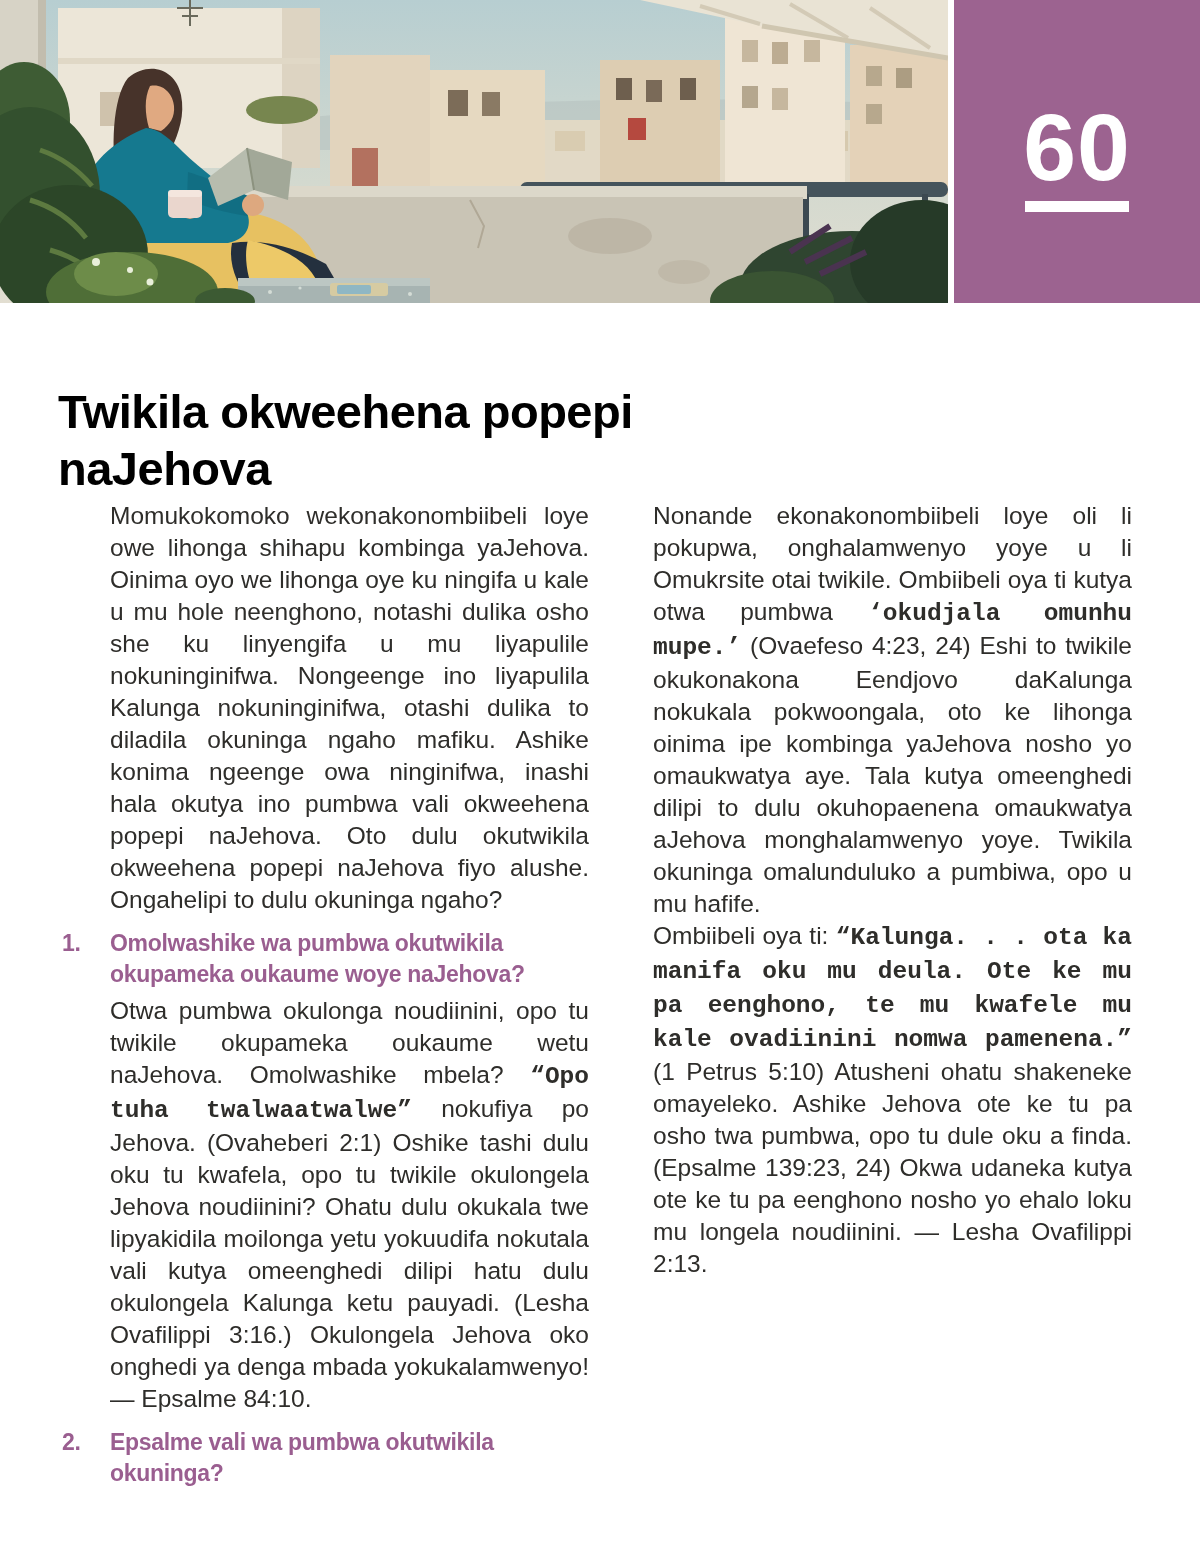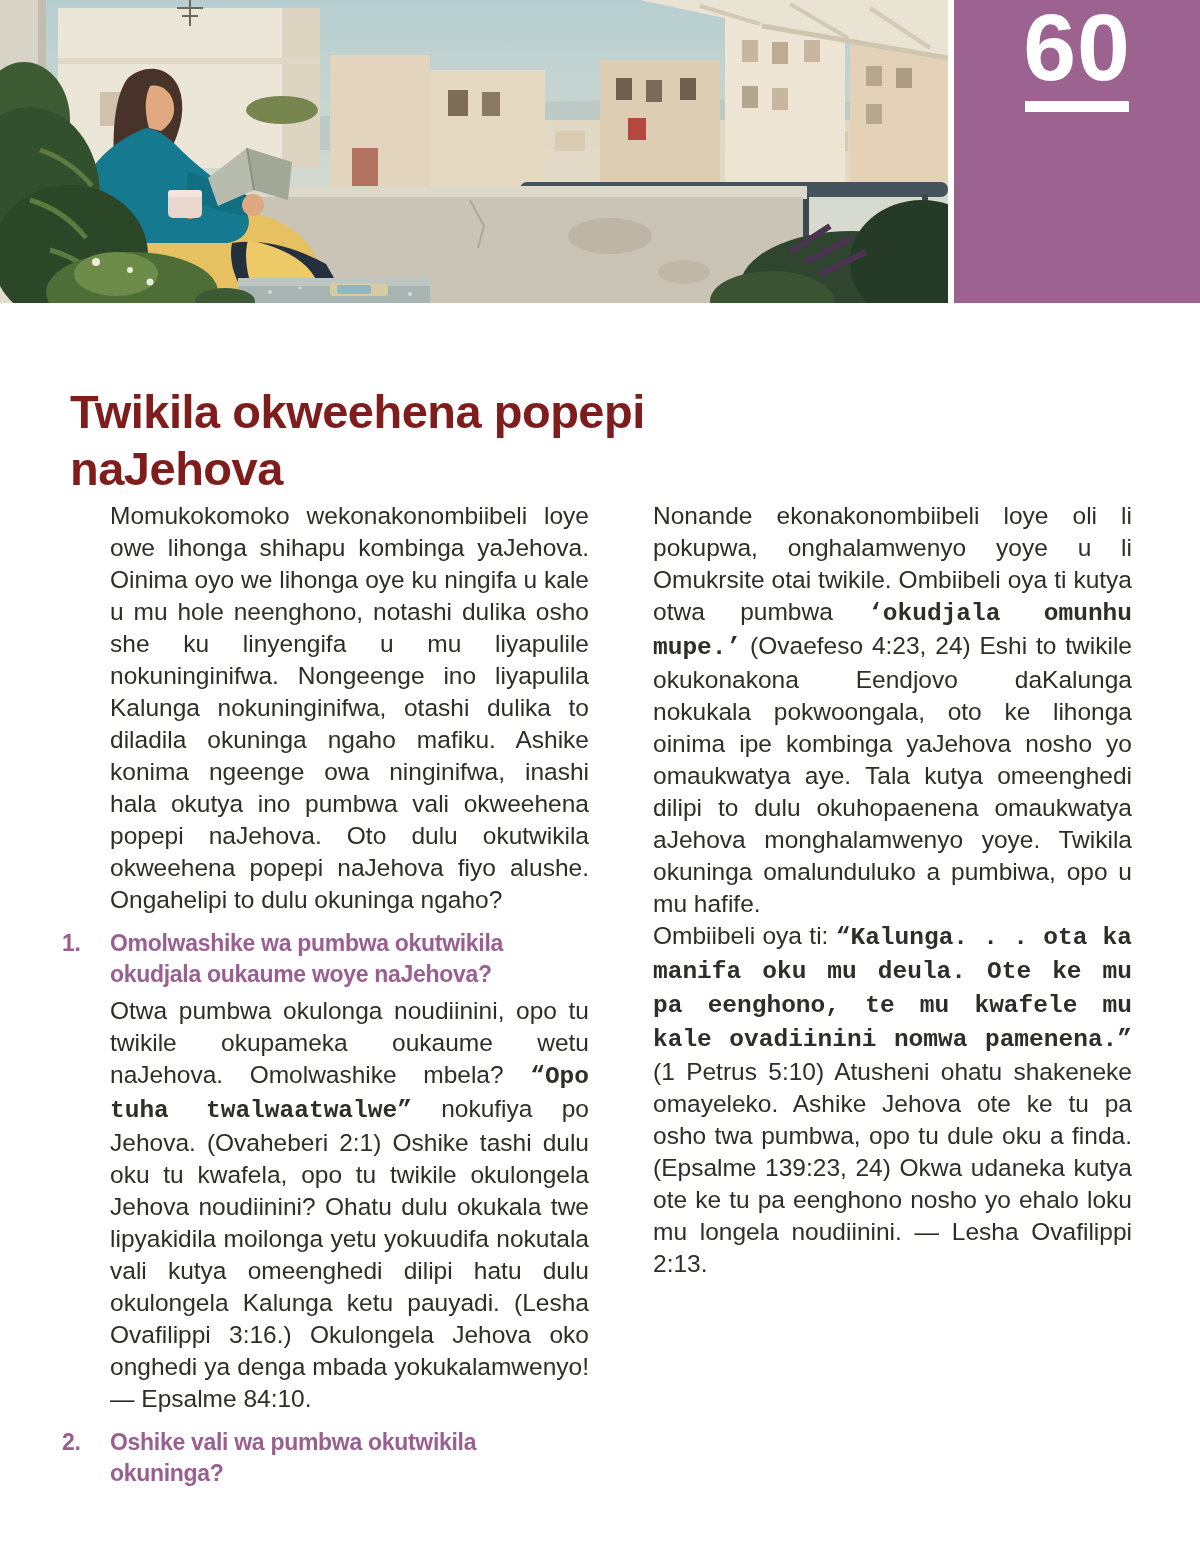"60" .lesson-box { padding-top: none -> 100px }
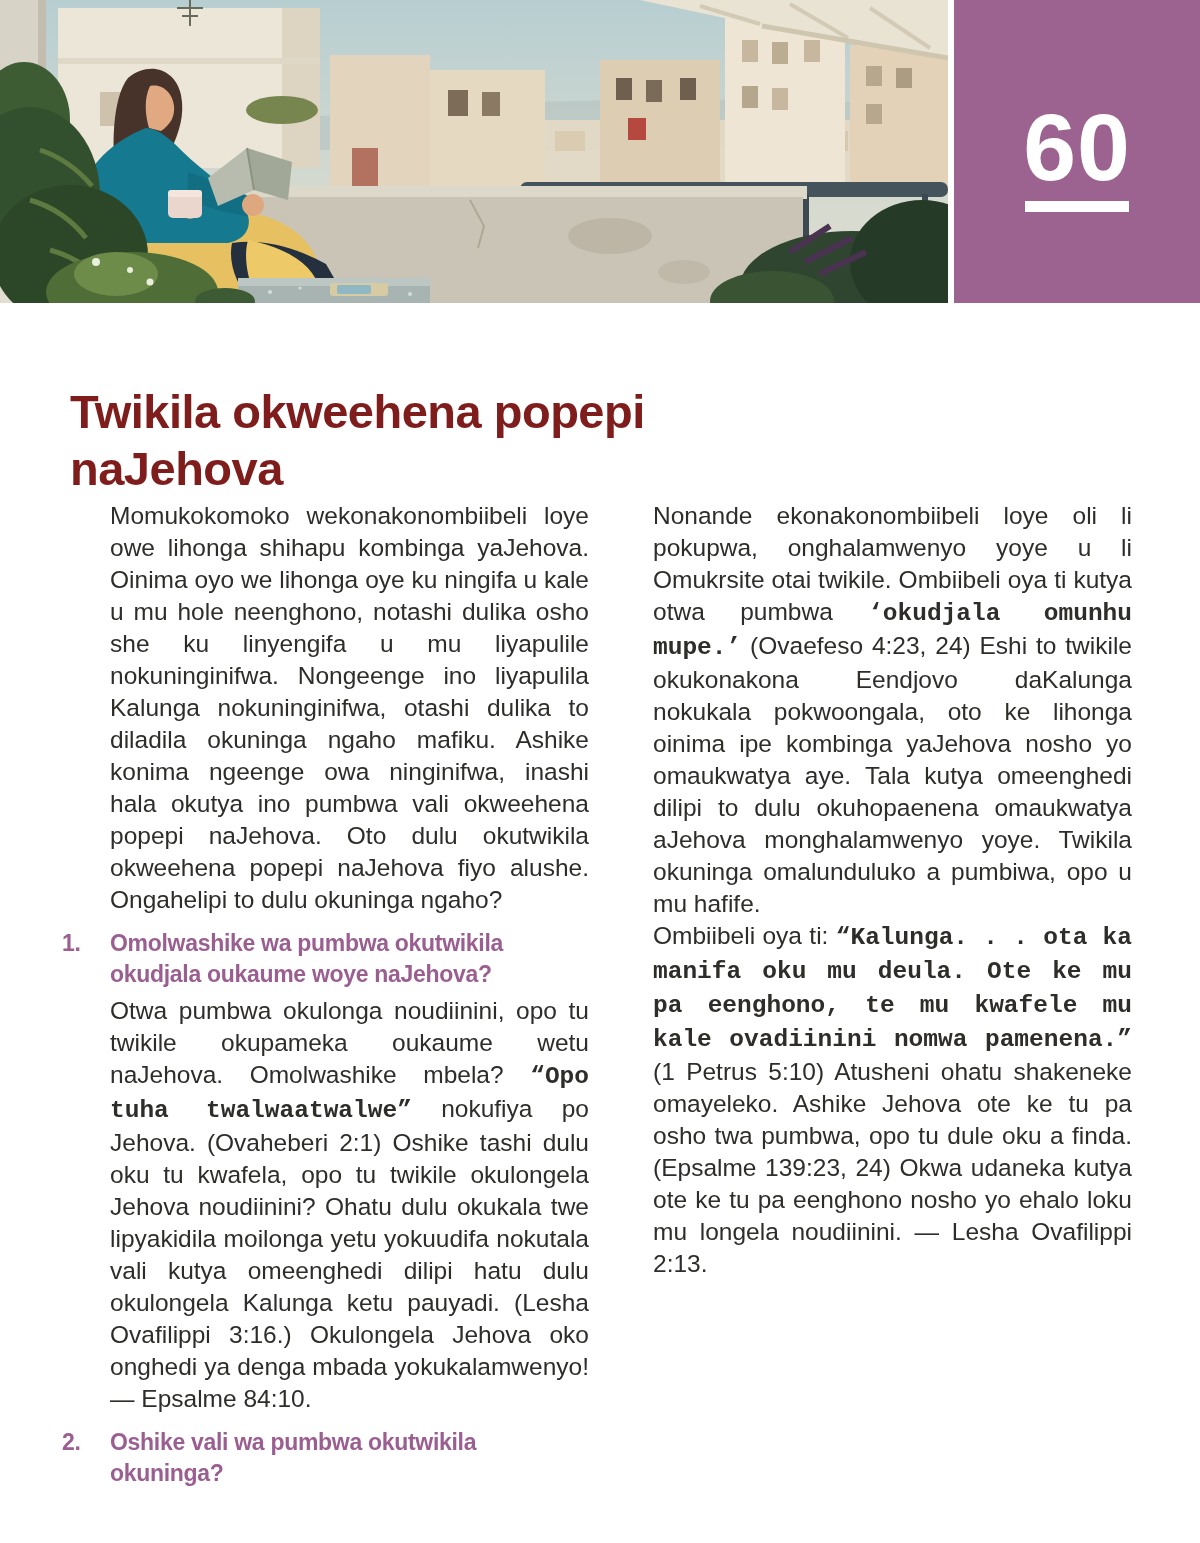"Twikila okweehena popepi naJehova" .title { color: #7f1d1d -> #000000; left: 70px -> 58px }
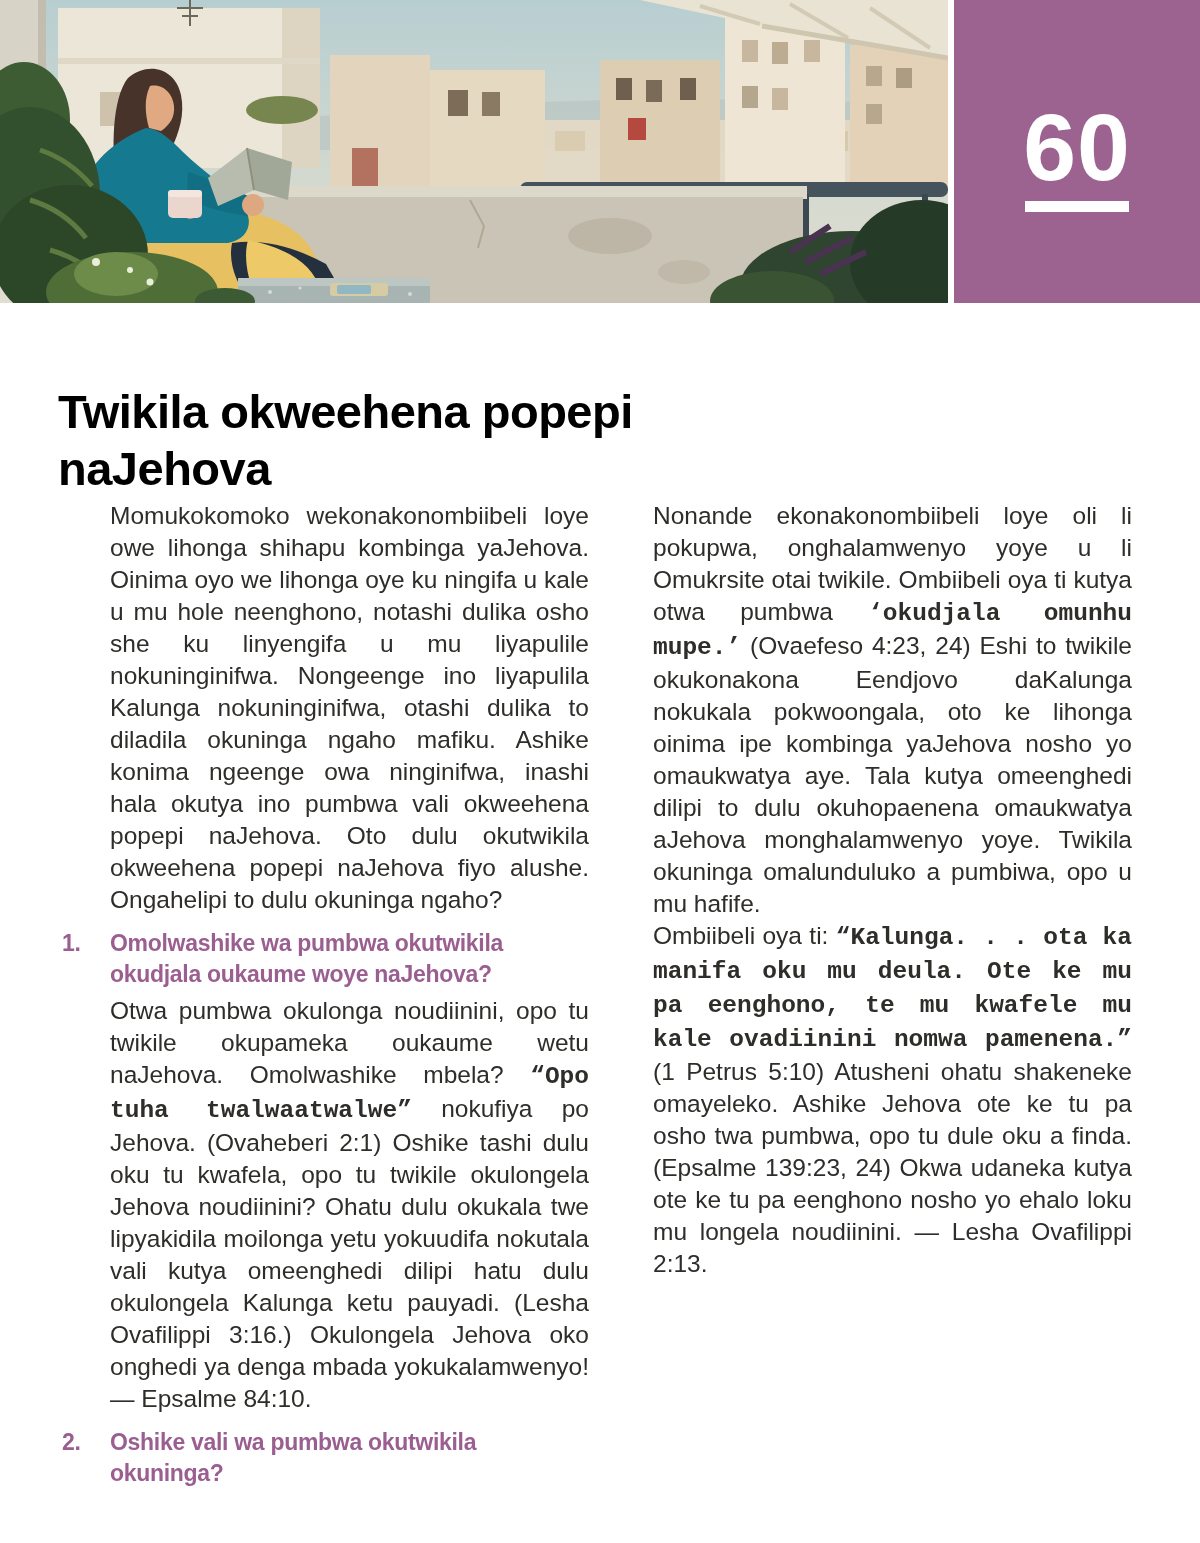"Omolwashike wa pumbwa okutwikila" span { text: okudjala -> okupameka }
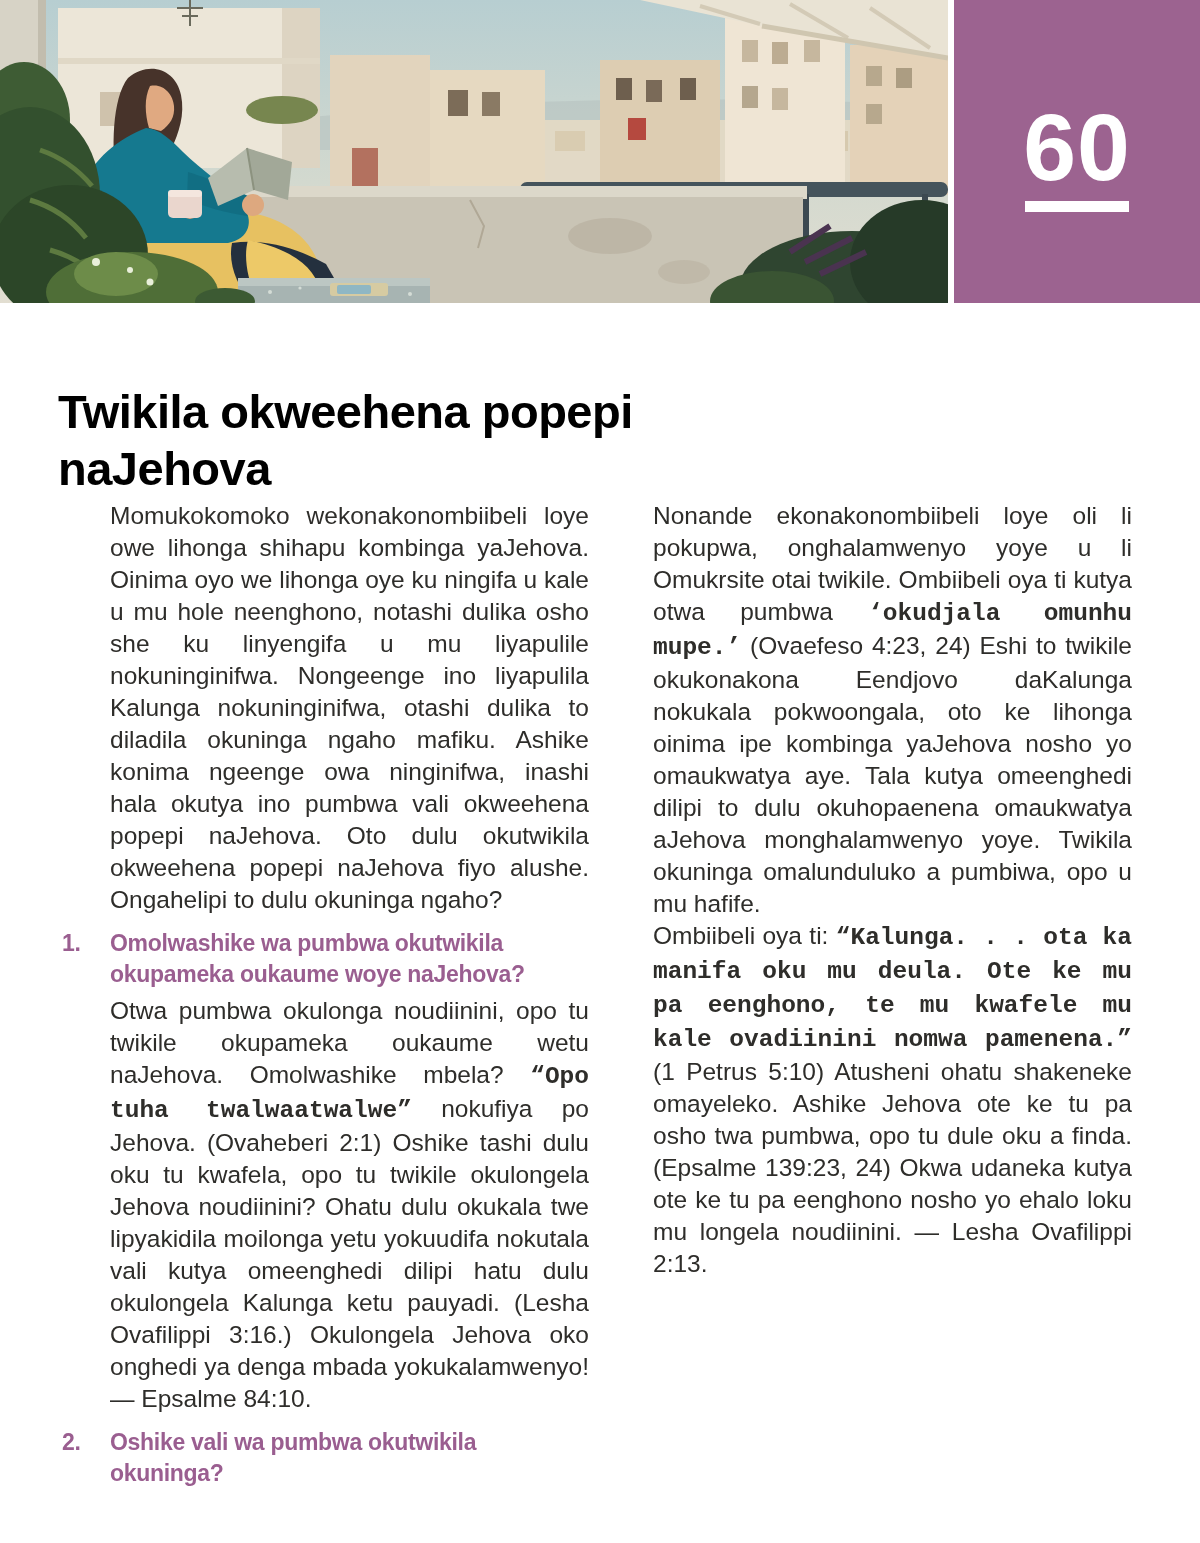"Oshike vali wa pumbwa okutwikila" span { text: Oshike -> Epsalme }
